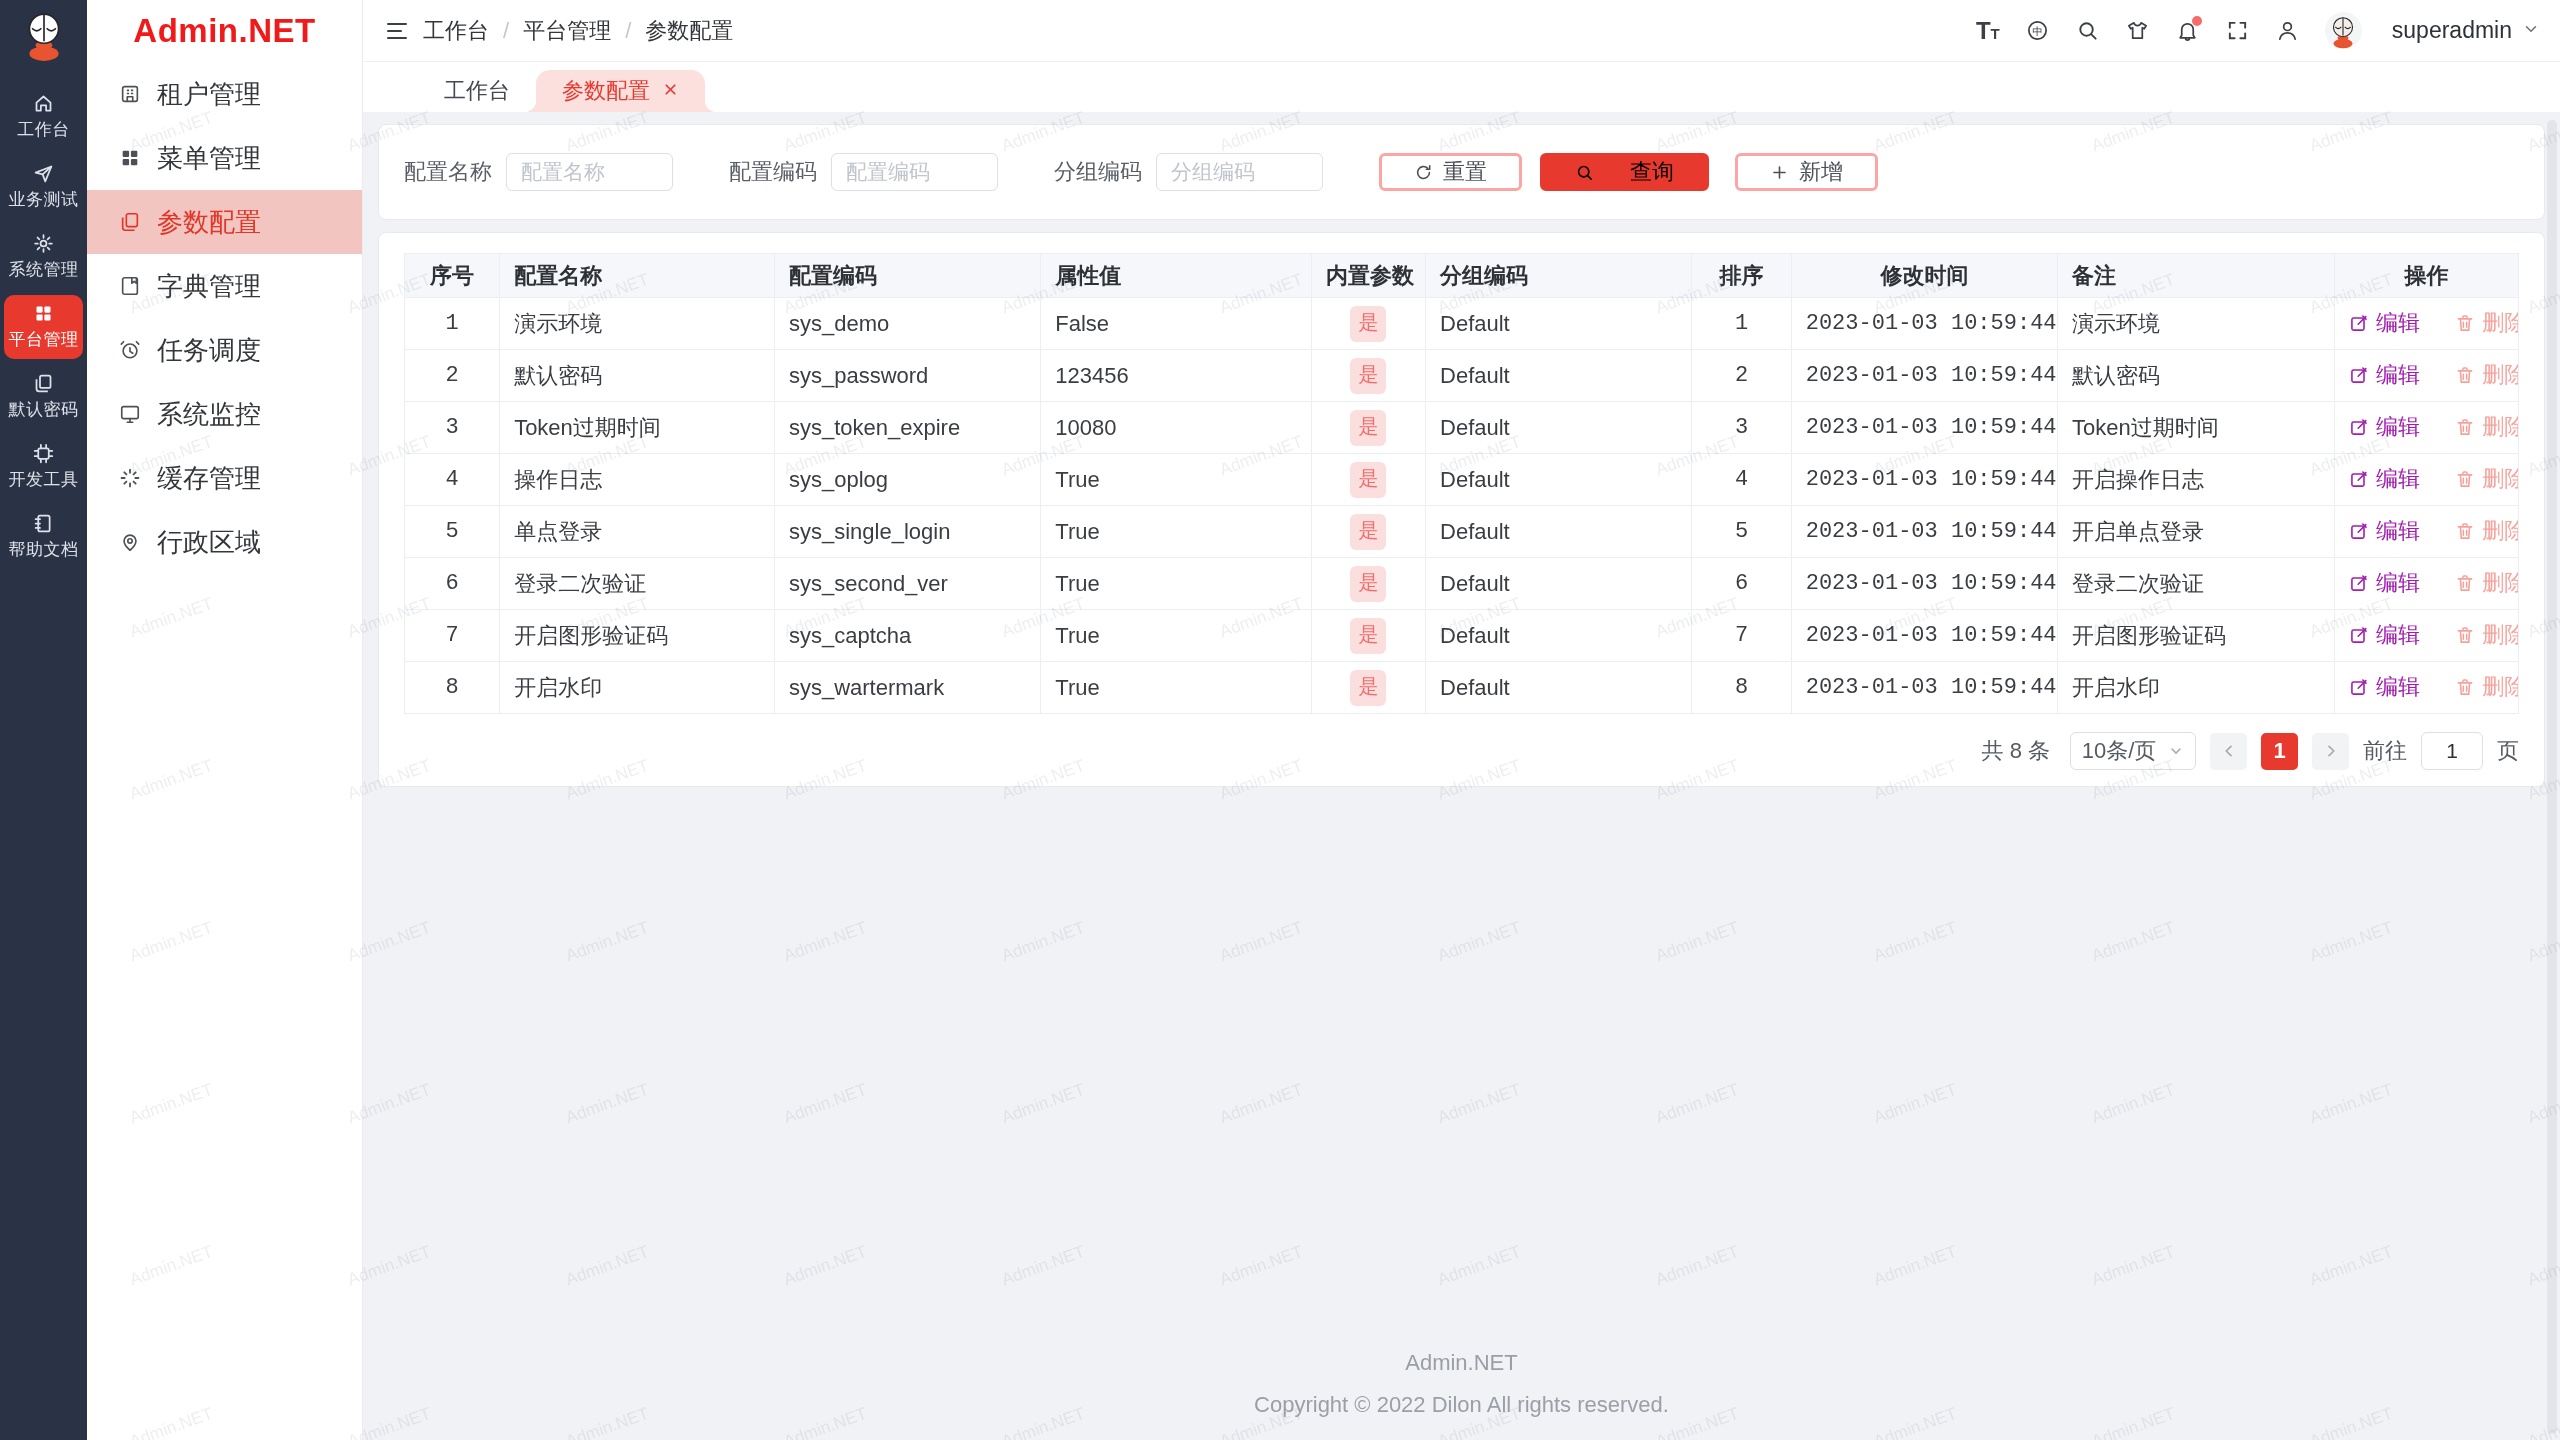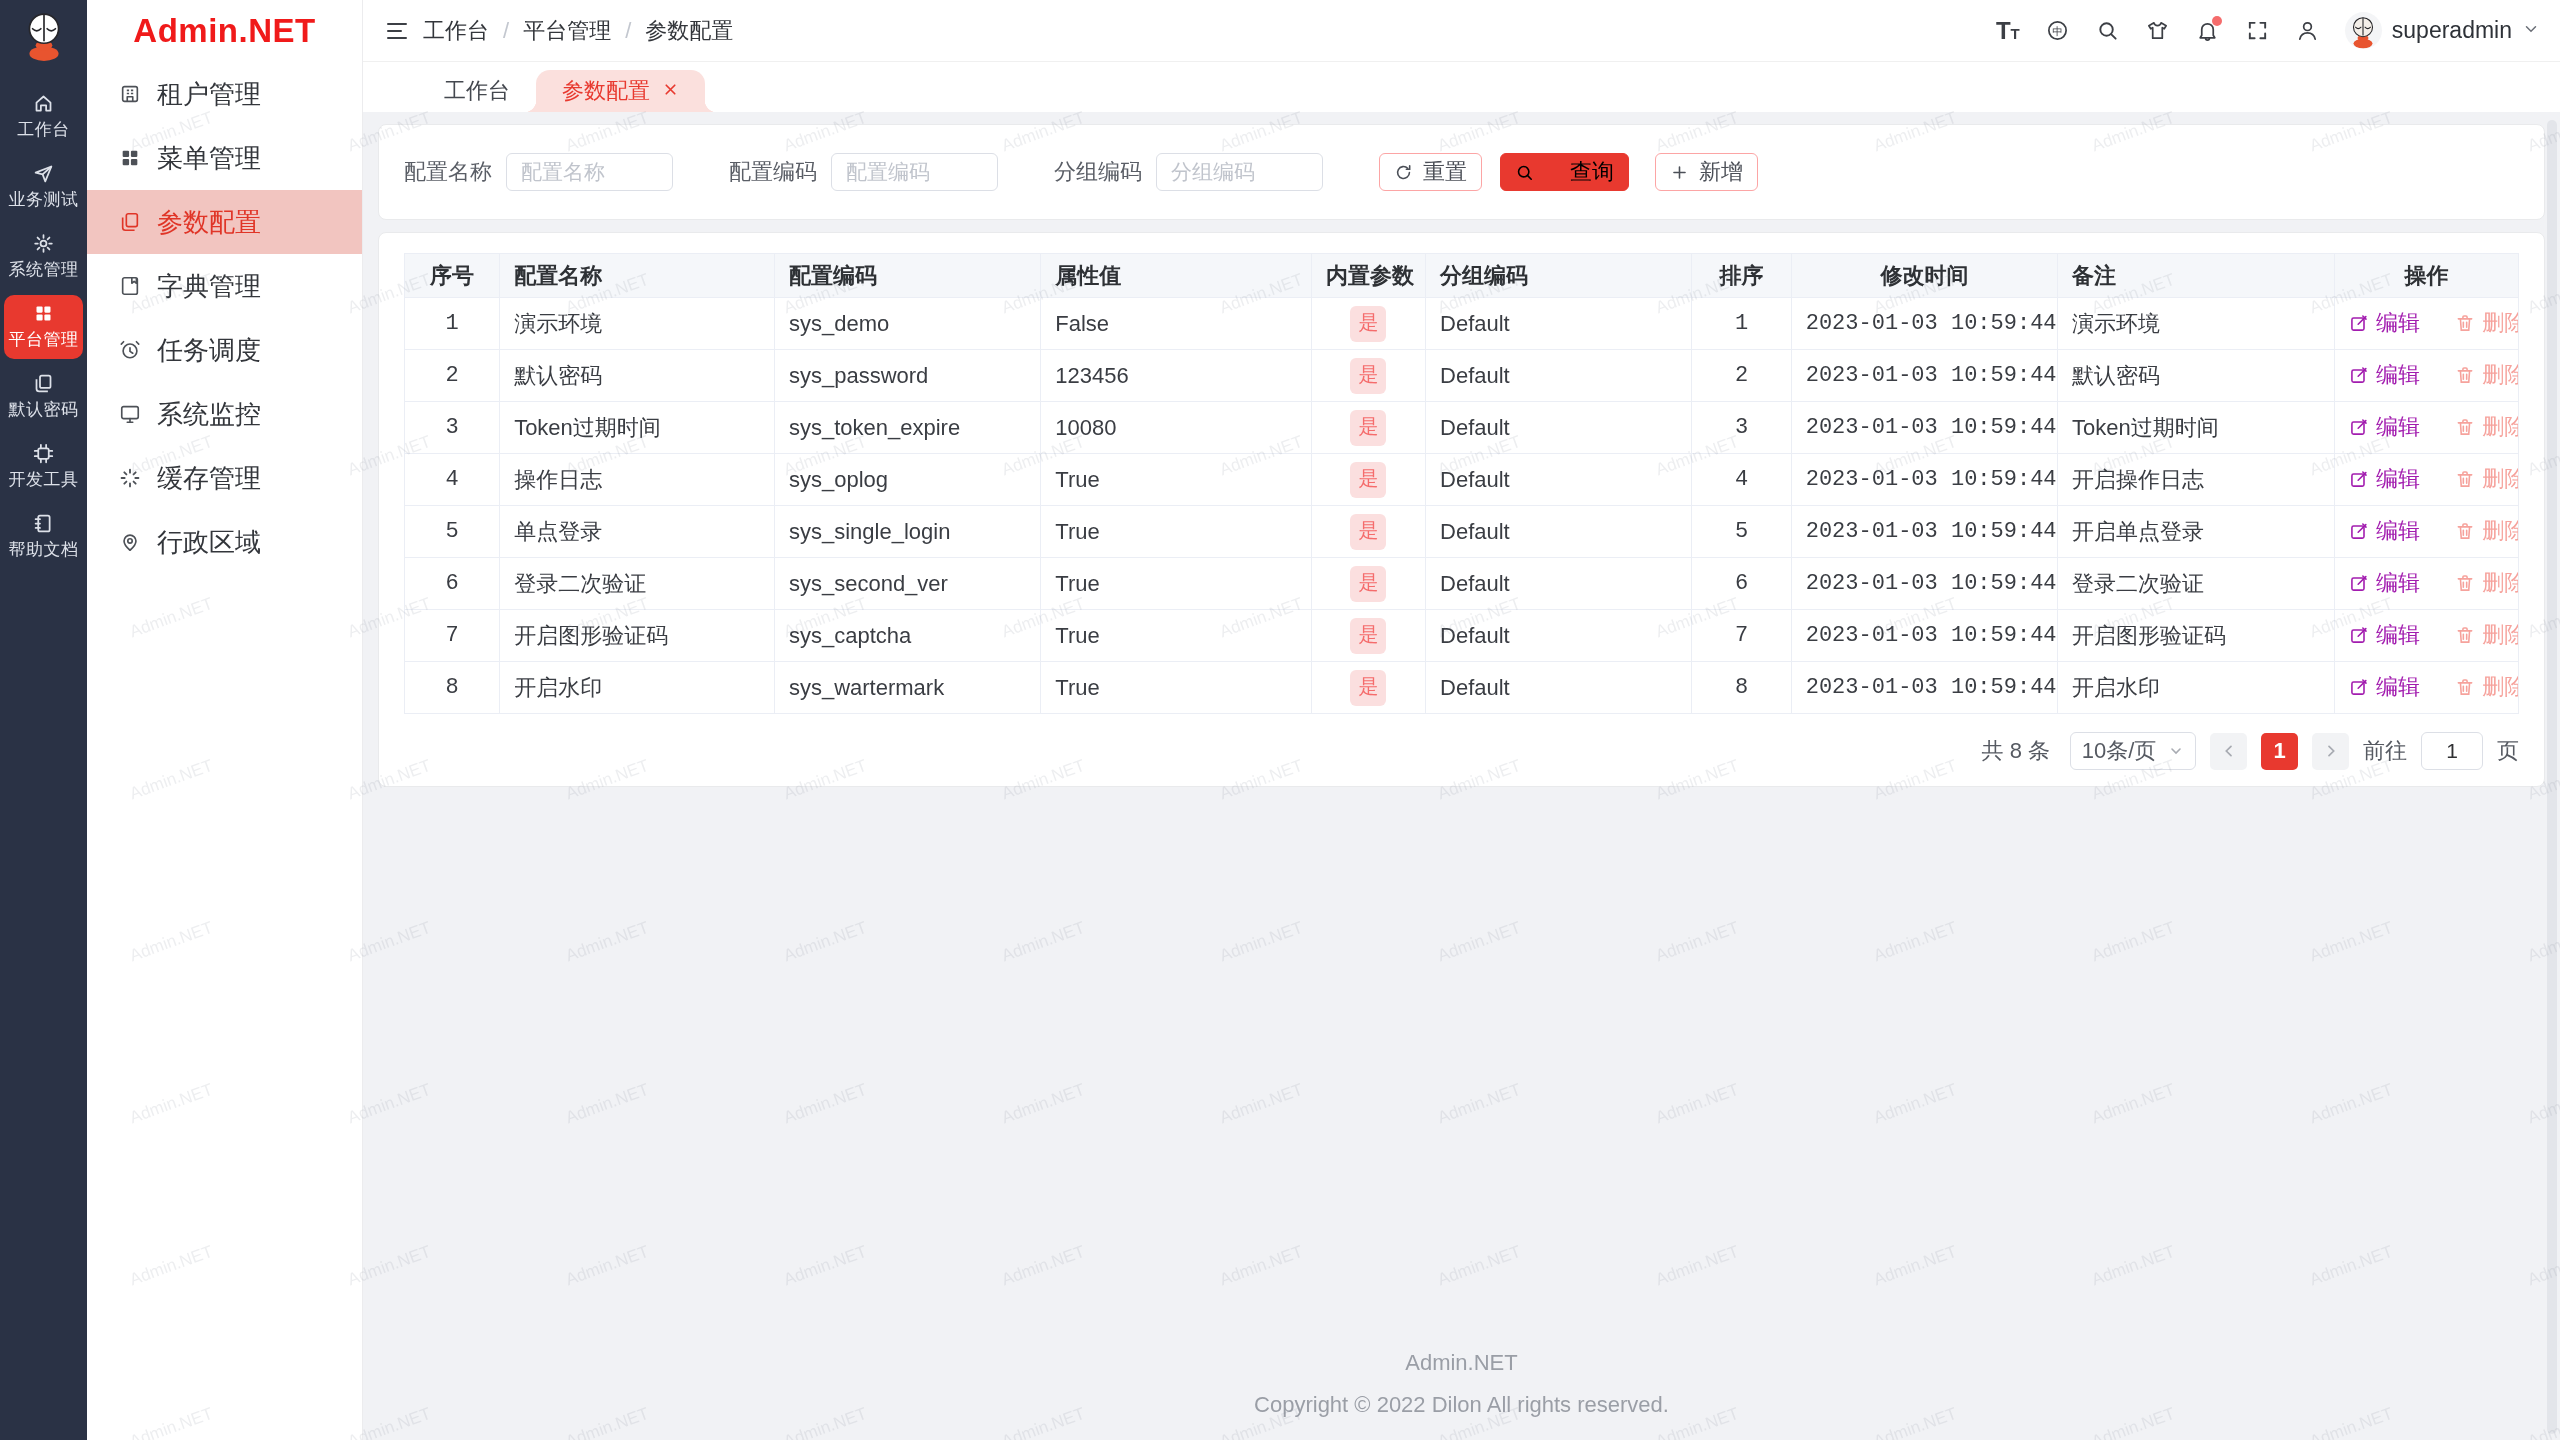"superadmin" .username { margin-left: none -> 20px }
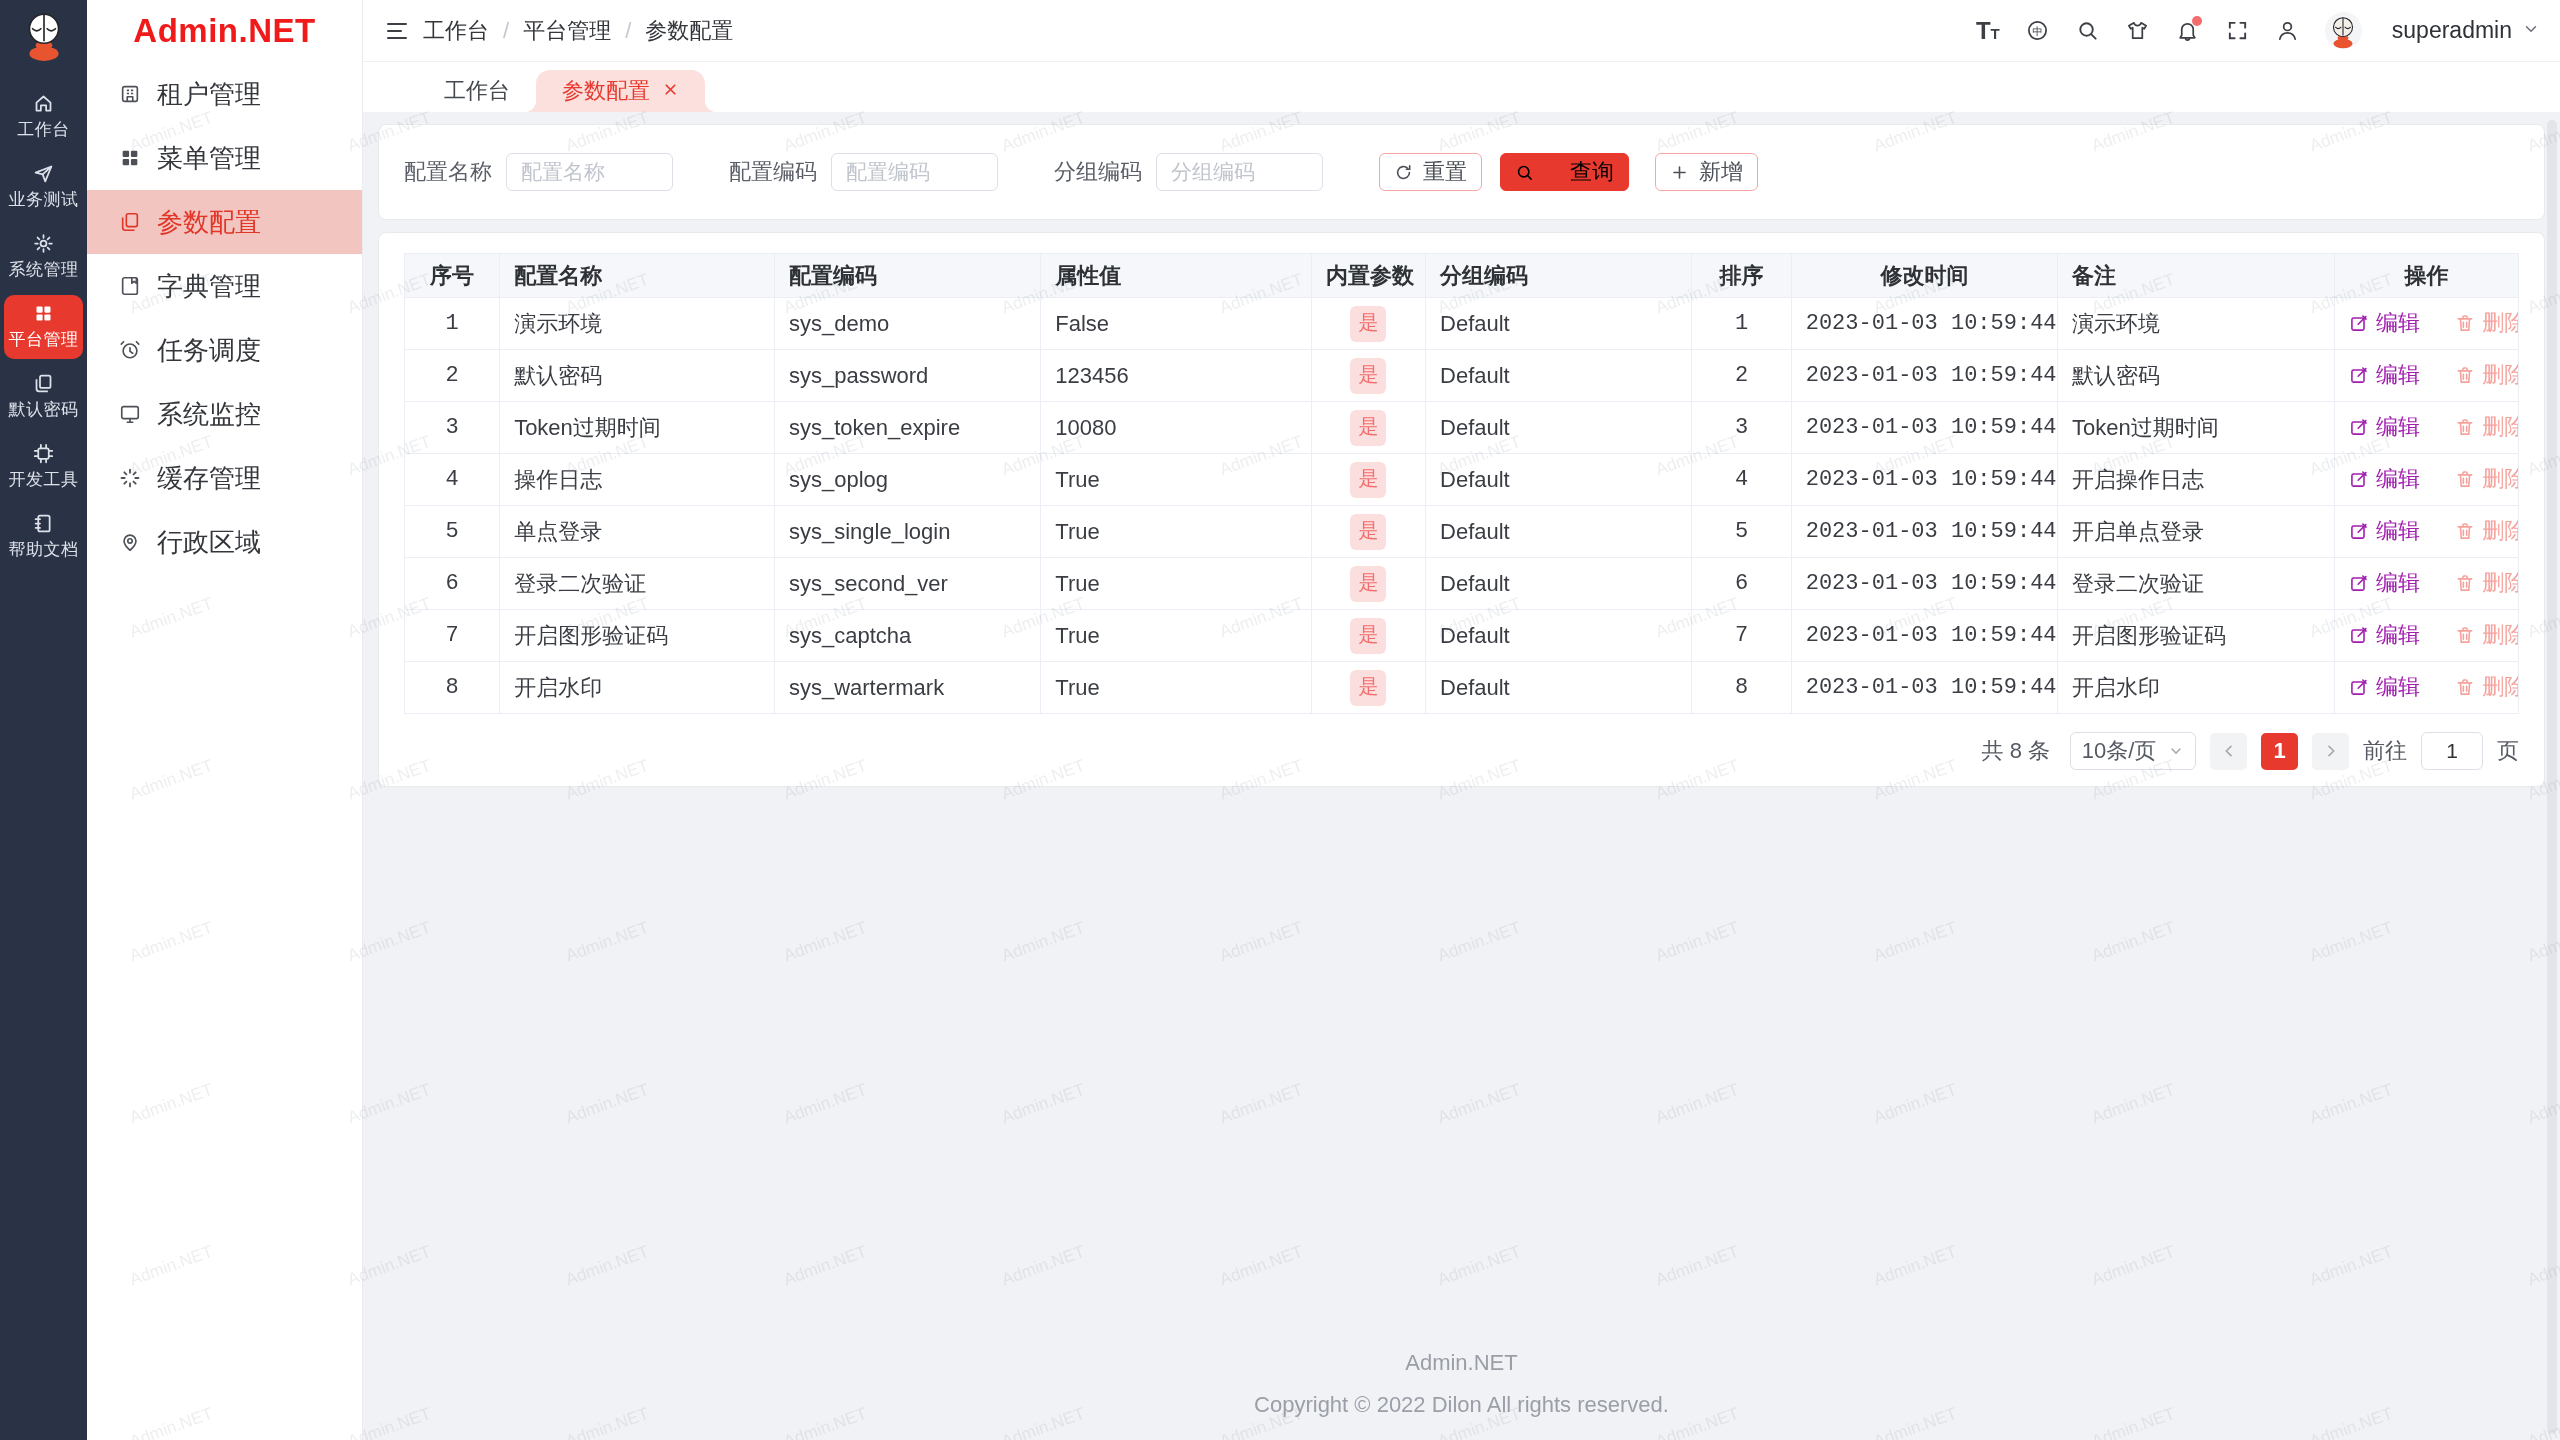"重置" .btn { border: 1px solid #fca5a5 -> 3px solid #fca5a5; padding: 0 14px -> 0 32px }
